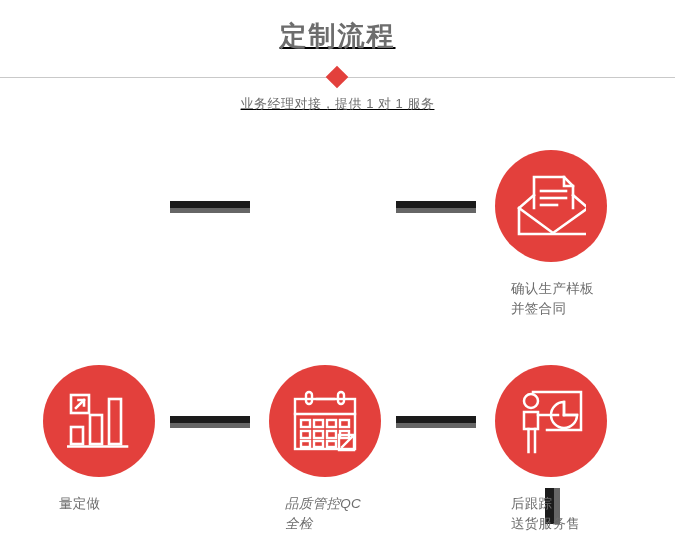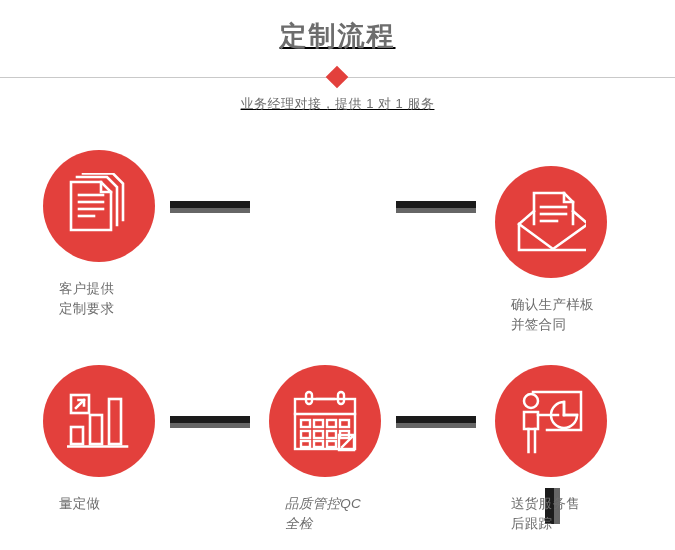"客户提供" div.node { html: <div> <div> <span> <svg> <path></path> <path></path> <path></path> <path></path> <line></line> <line></line> <line></line> <line></line> </svg> </span> </div> <div> <span>客户提供</span> <span>定制要求</span> </div> </div> -> none }
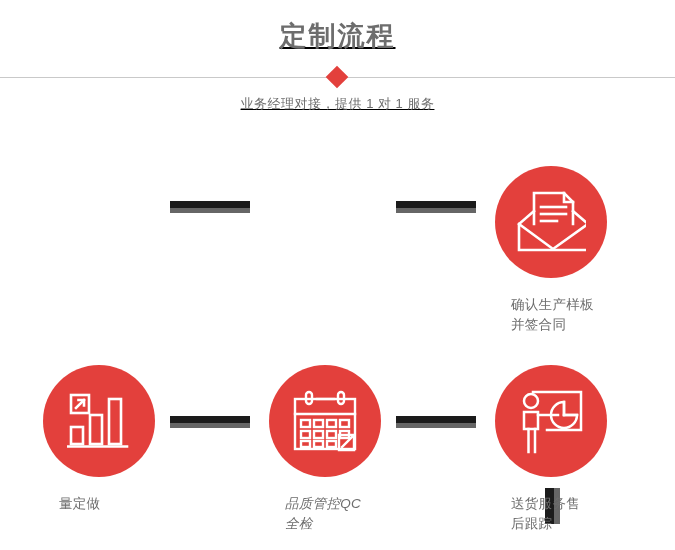"确认生产样板" .node-r1c3 { top: 16px -> 0 }
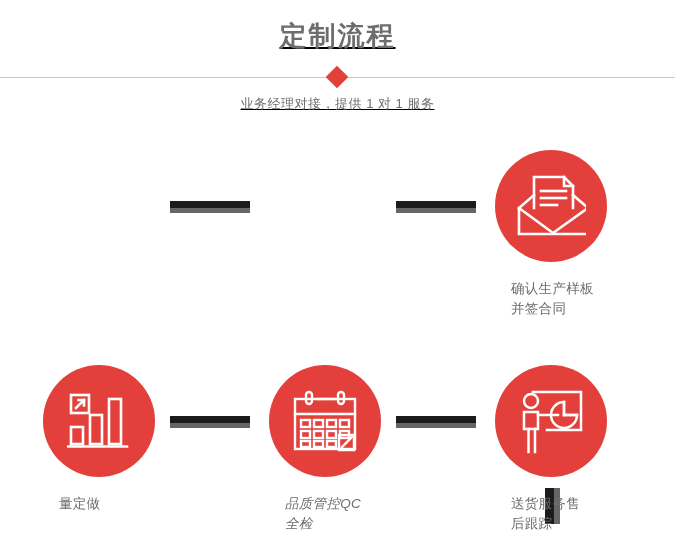"送货服务售" span.lbl-line { order: before "后跟踪" -> after "后跟踪" }
